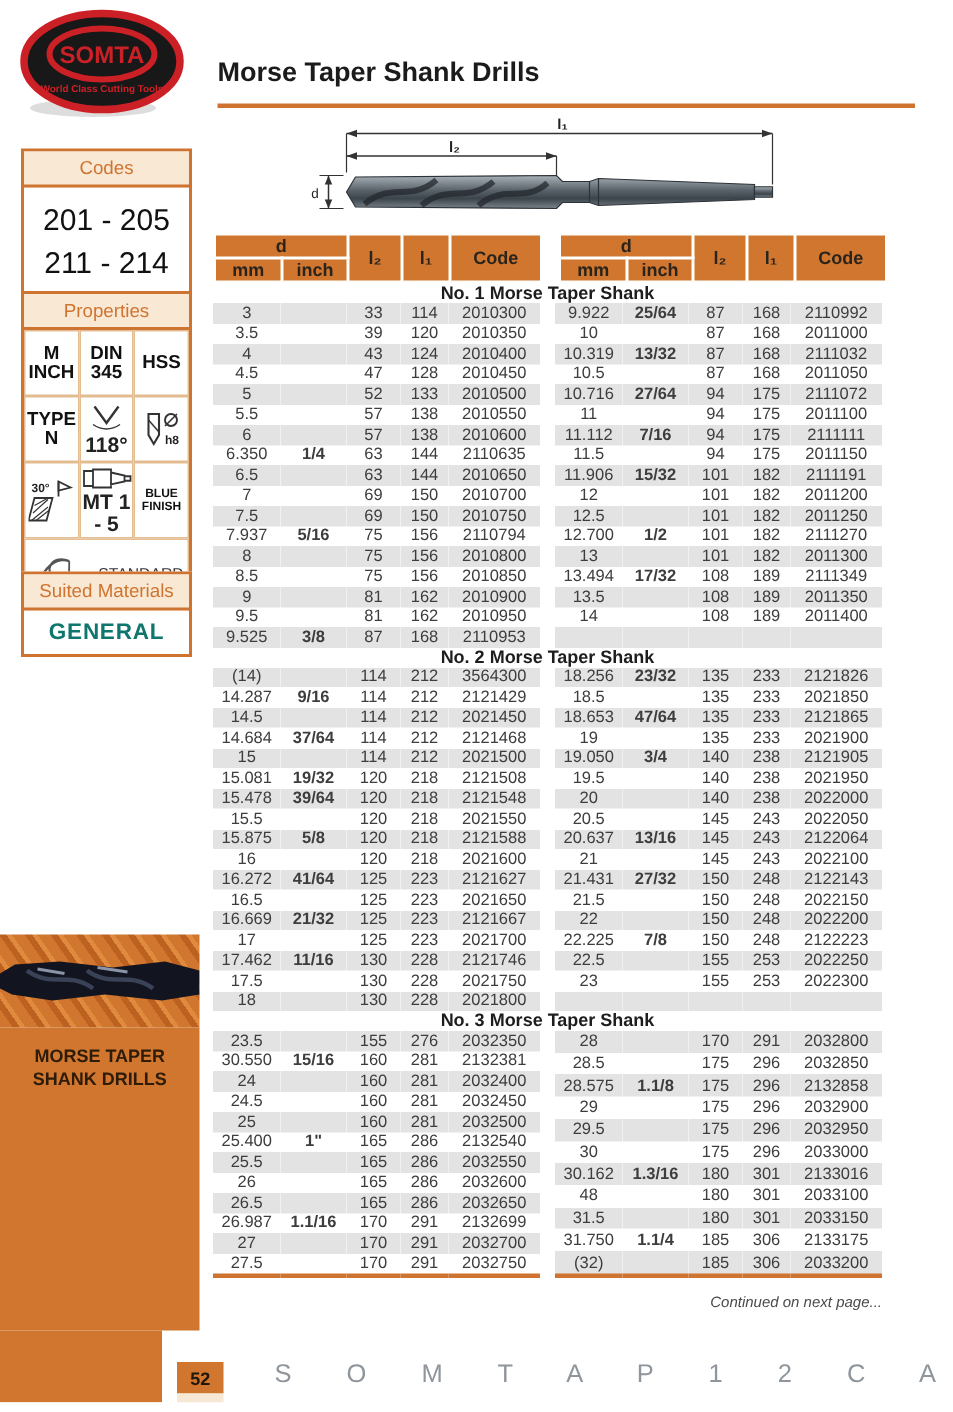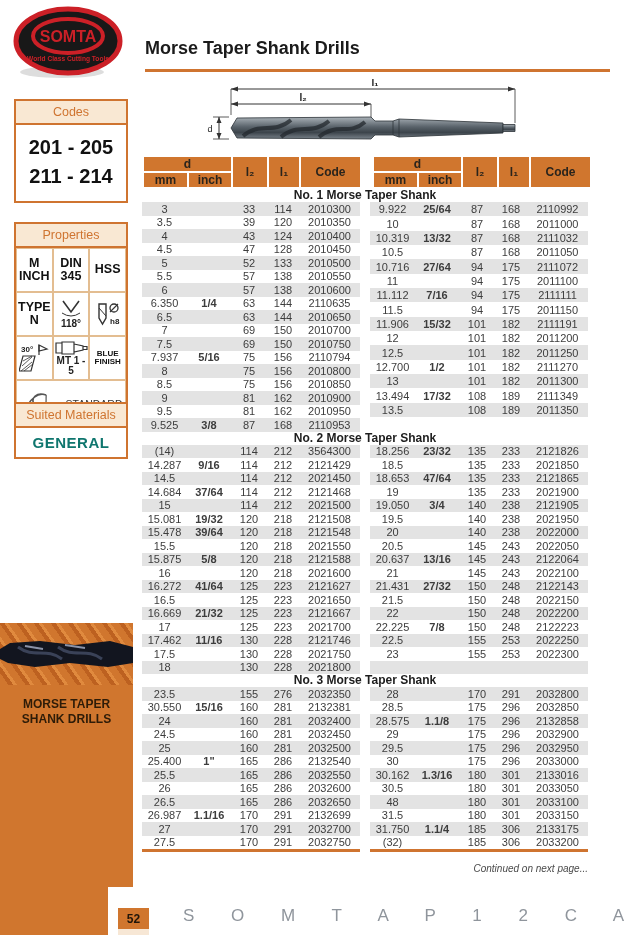"201 - 205" .codes-body { font-weight: bold -> normal }
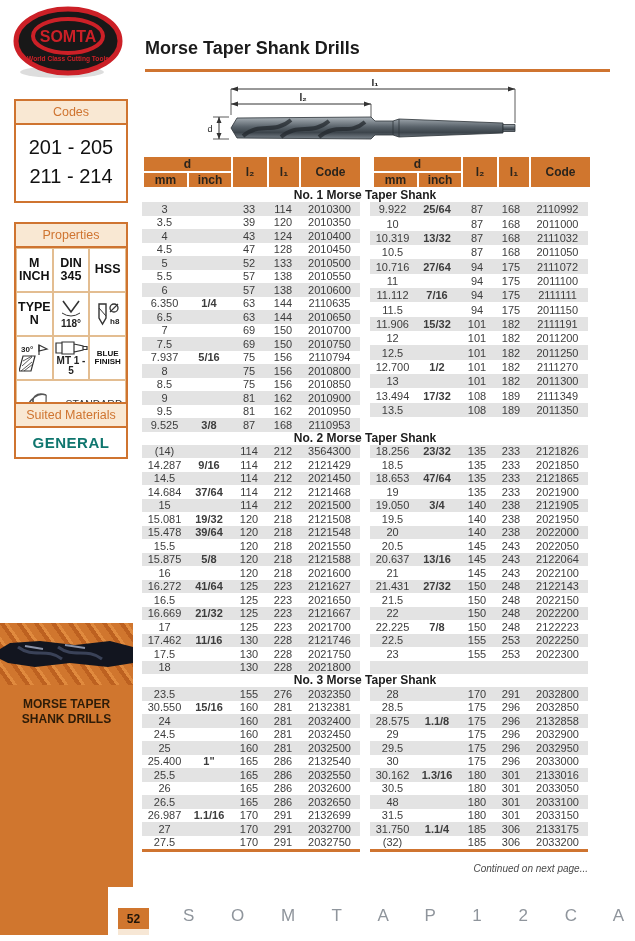"Properties" .props-box { margin-top: 28px -> none }
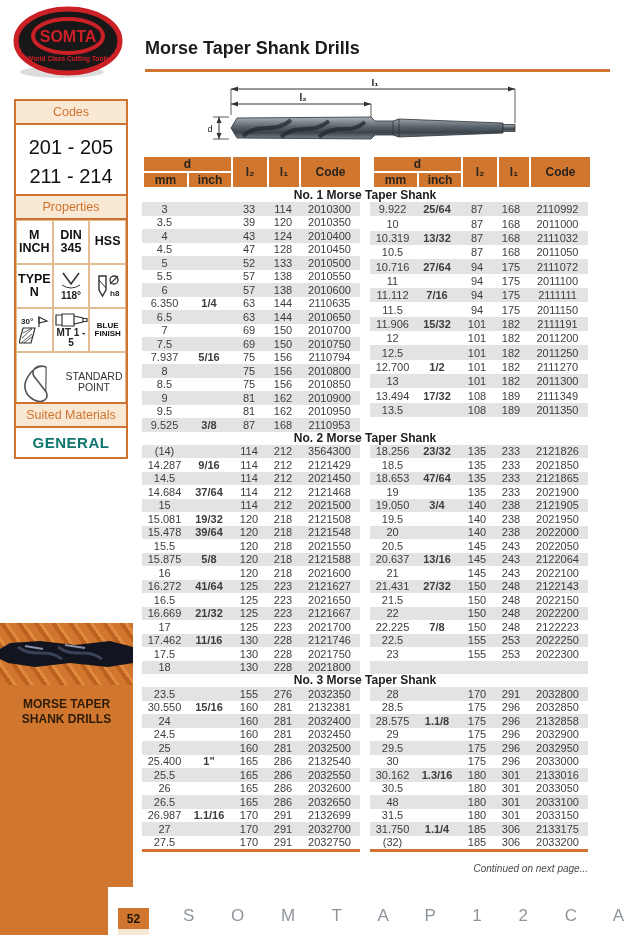"118°" .icon-label { font-size: 10px -> 14px }
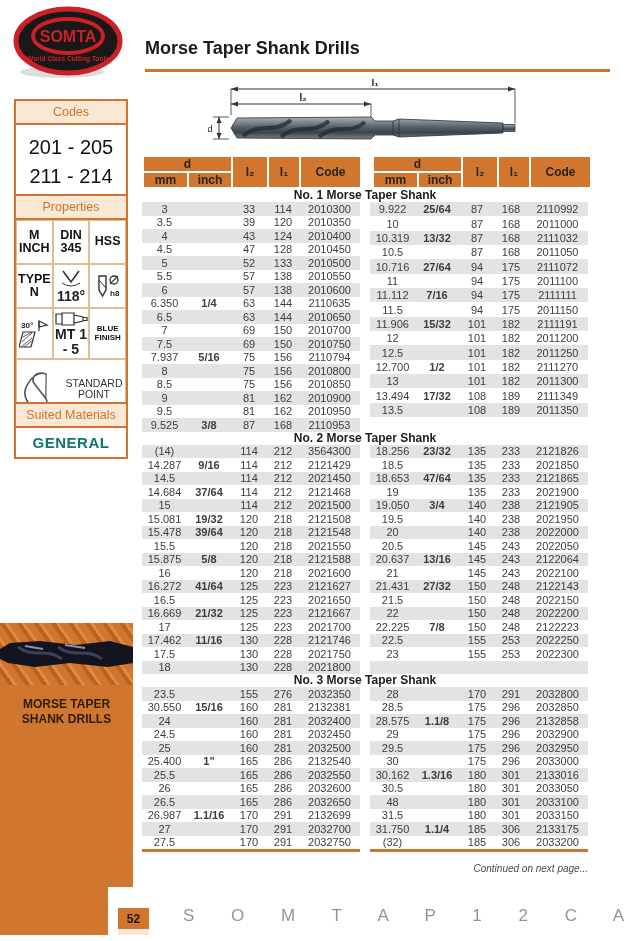"Suited Materials" .suited-box { top: 402px -> 381px }
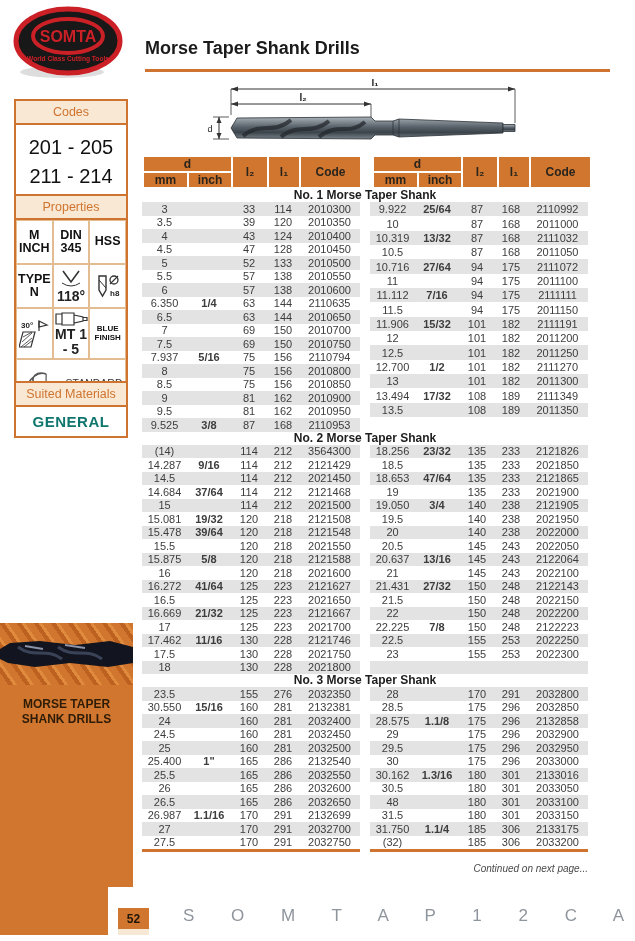"14" tr { html: none -> <tr> <td>14</td> <td></td> <td>108</td> <td>189</td> <td>2011400</td> </tr> }
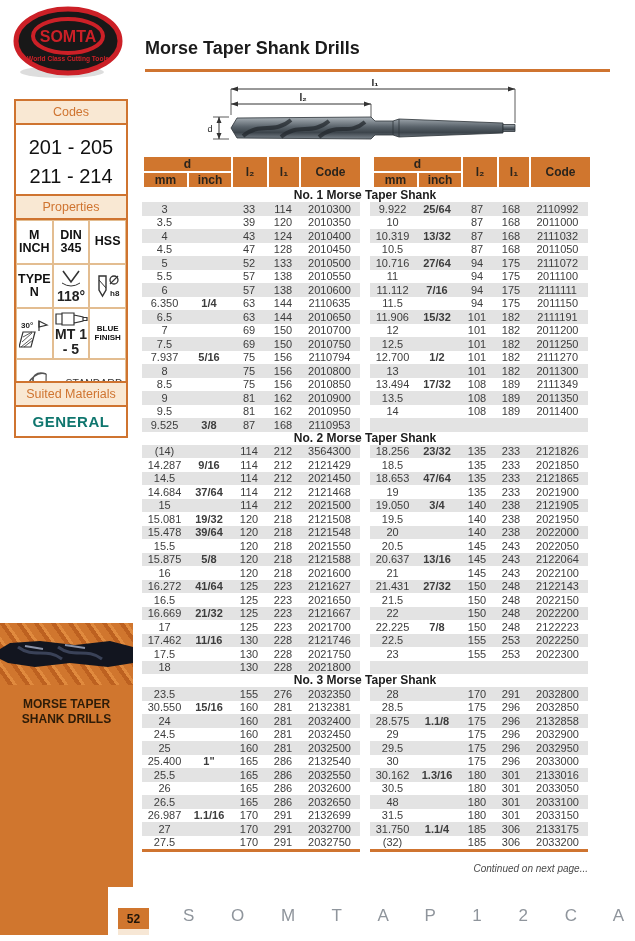"30.5" tr { html: <tr> <td>30.5</td> <td></td> <td>180</td> <td>301</td> <td>2033050</td> </tr> -> none }
